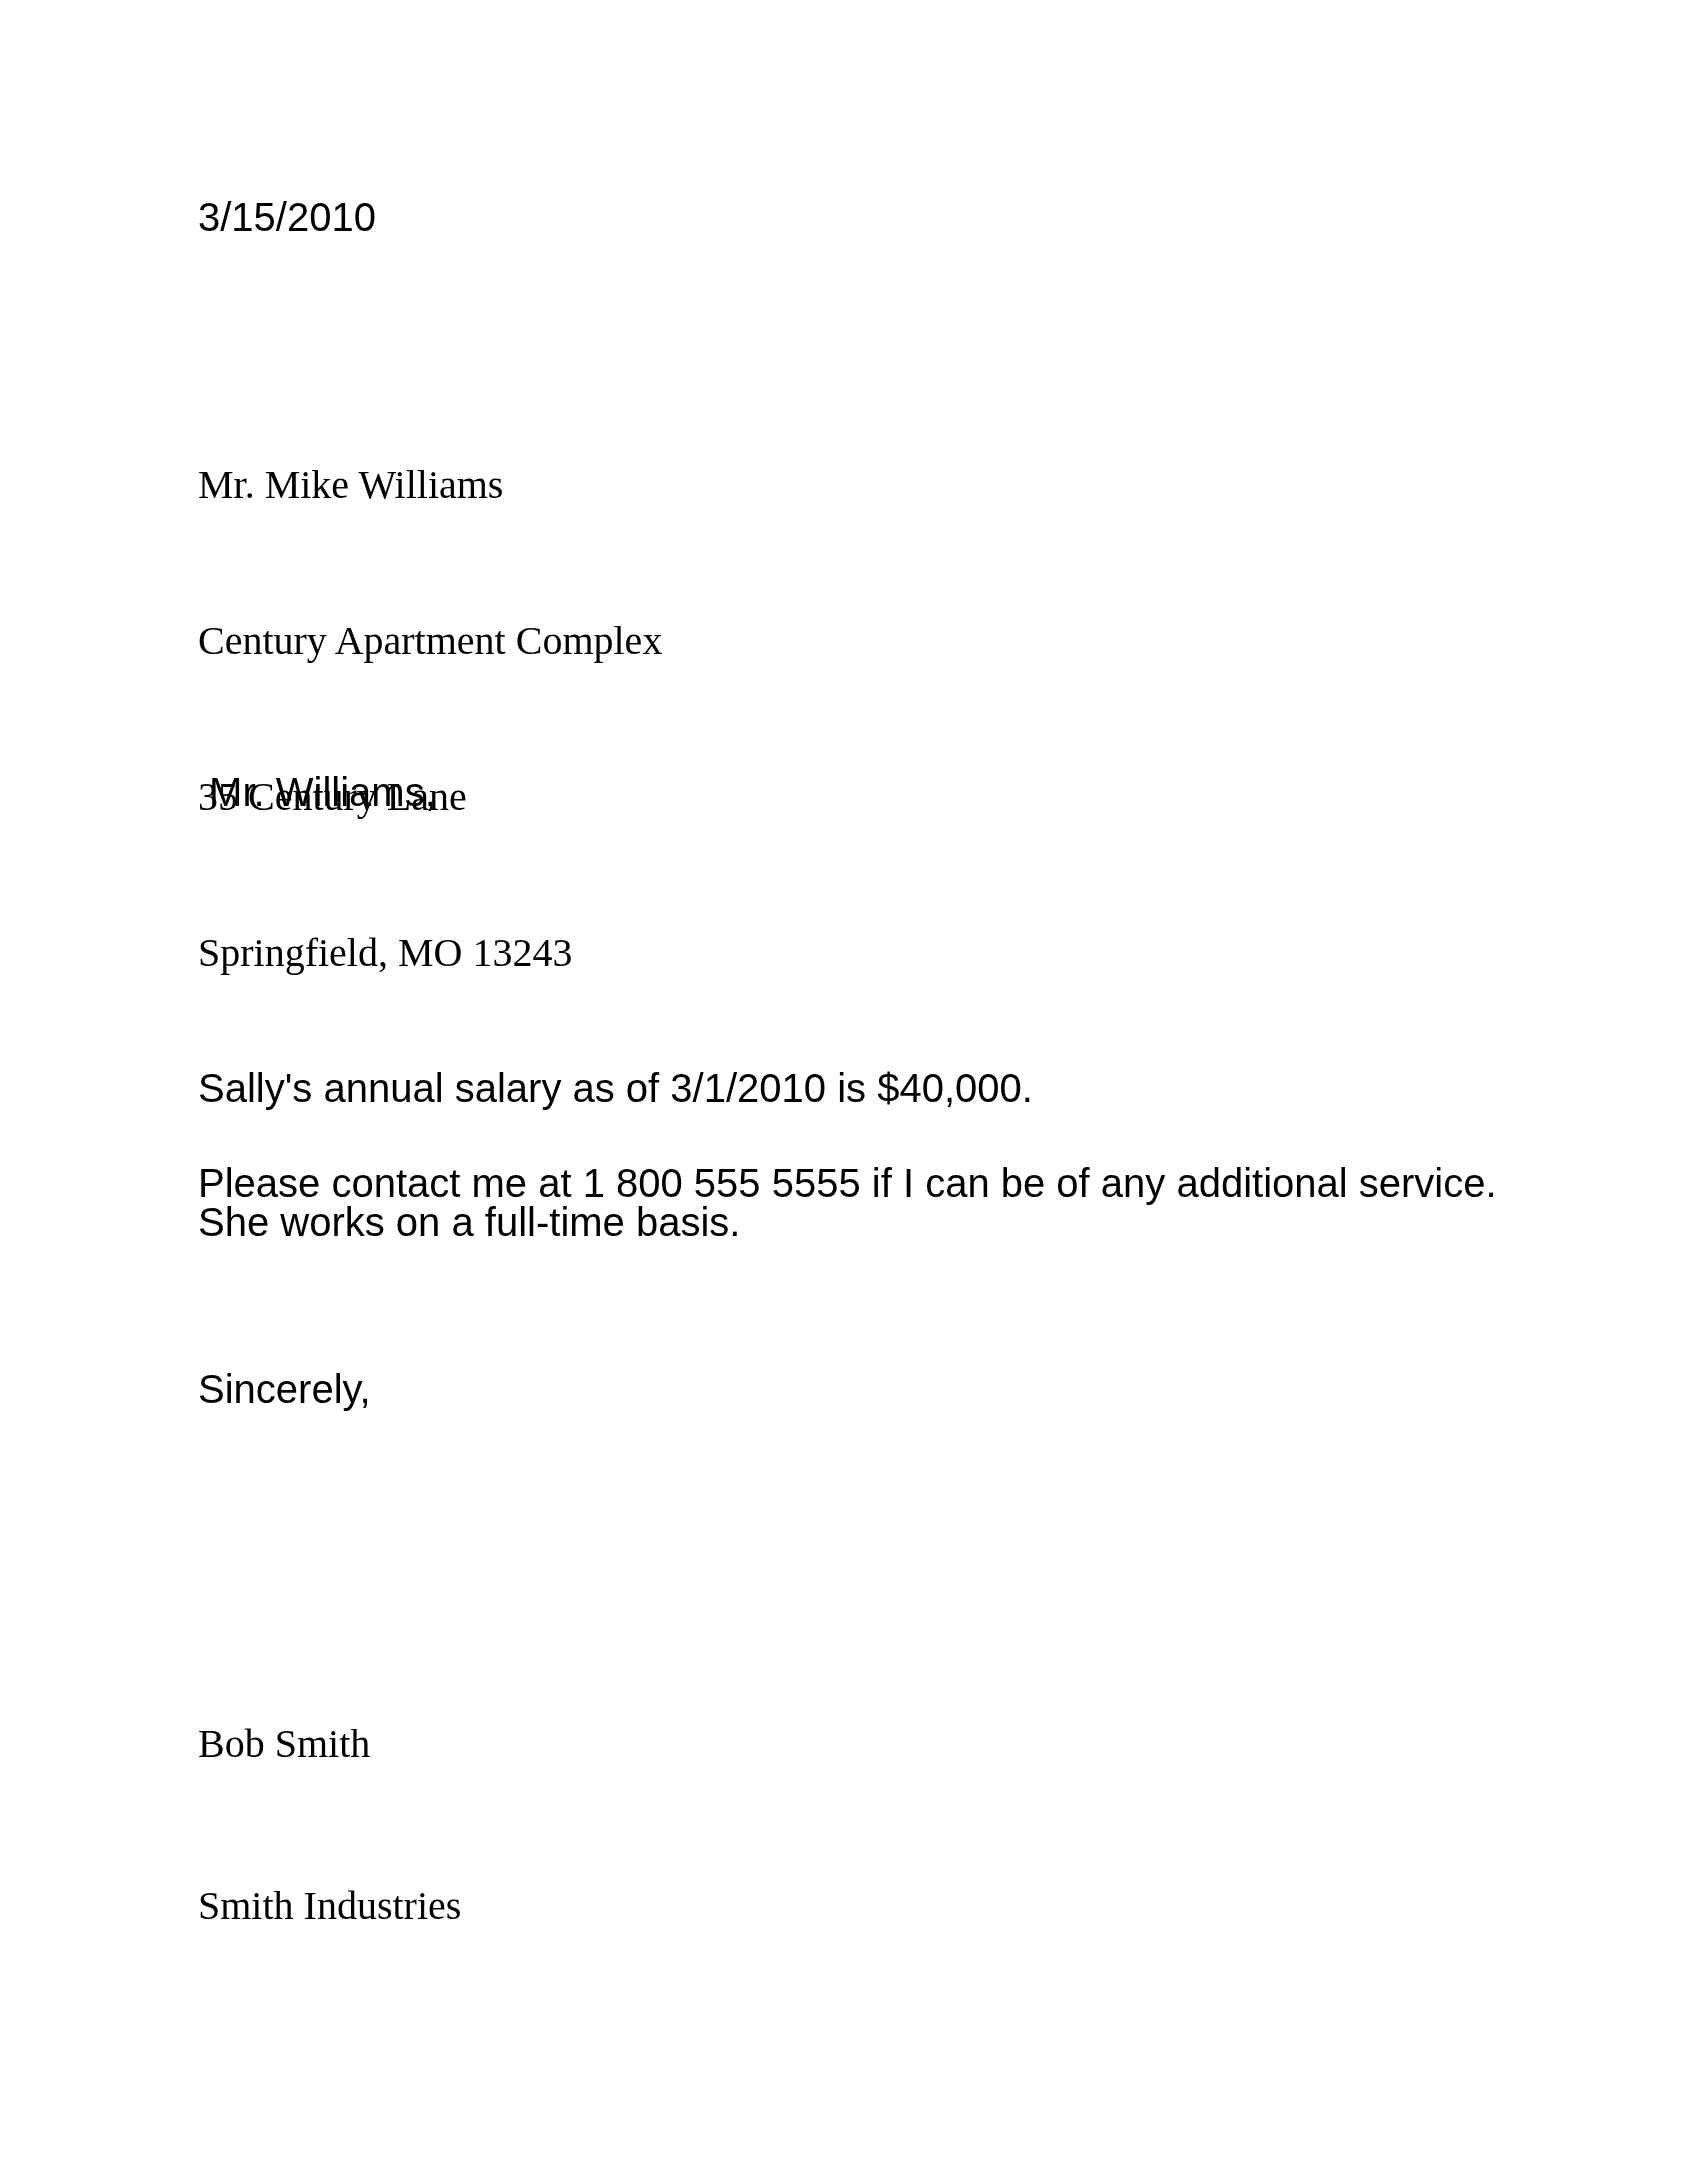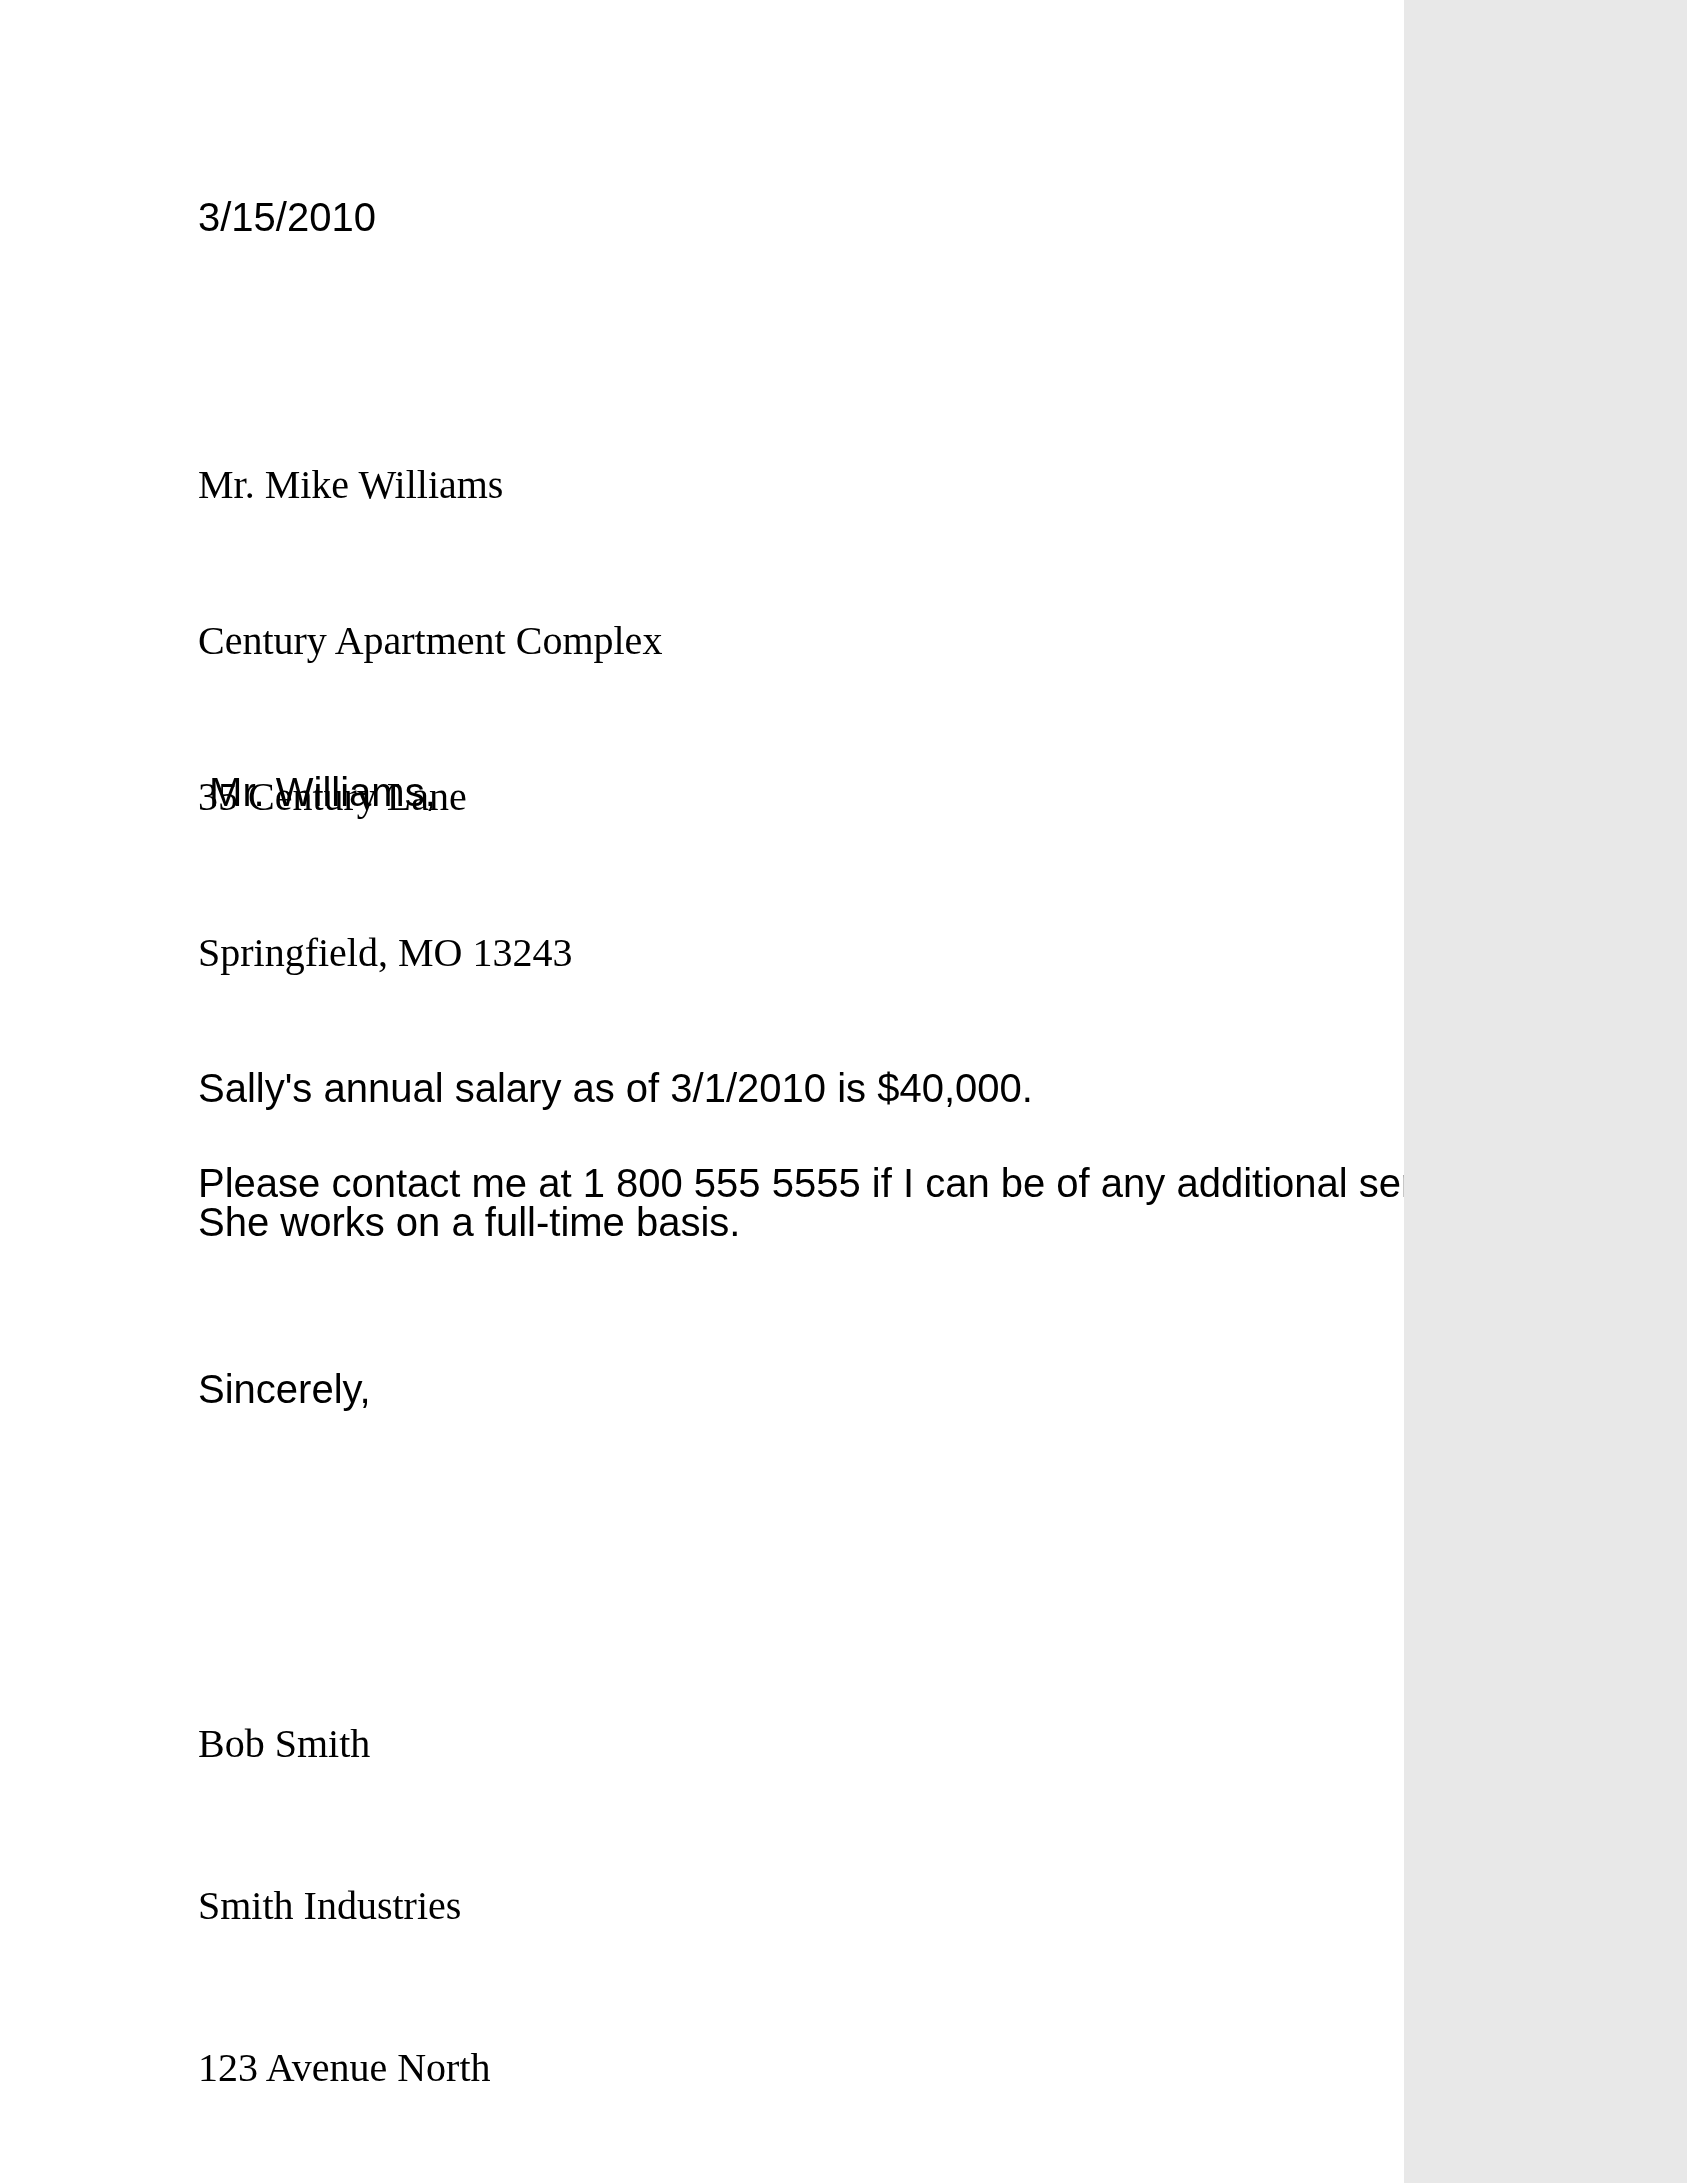"3/15/2010" .page { width: 1404px -> 1687px }
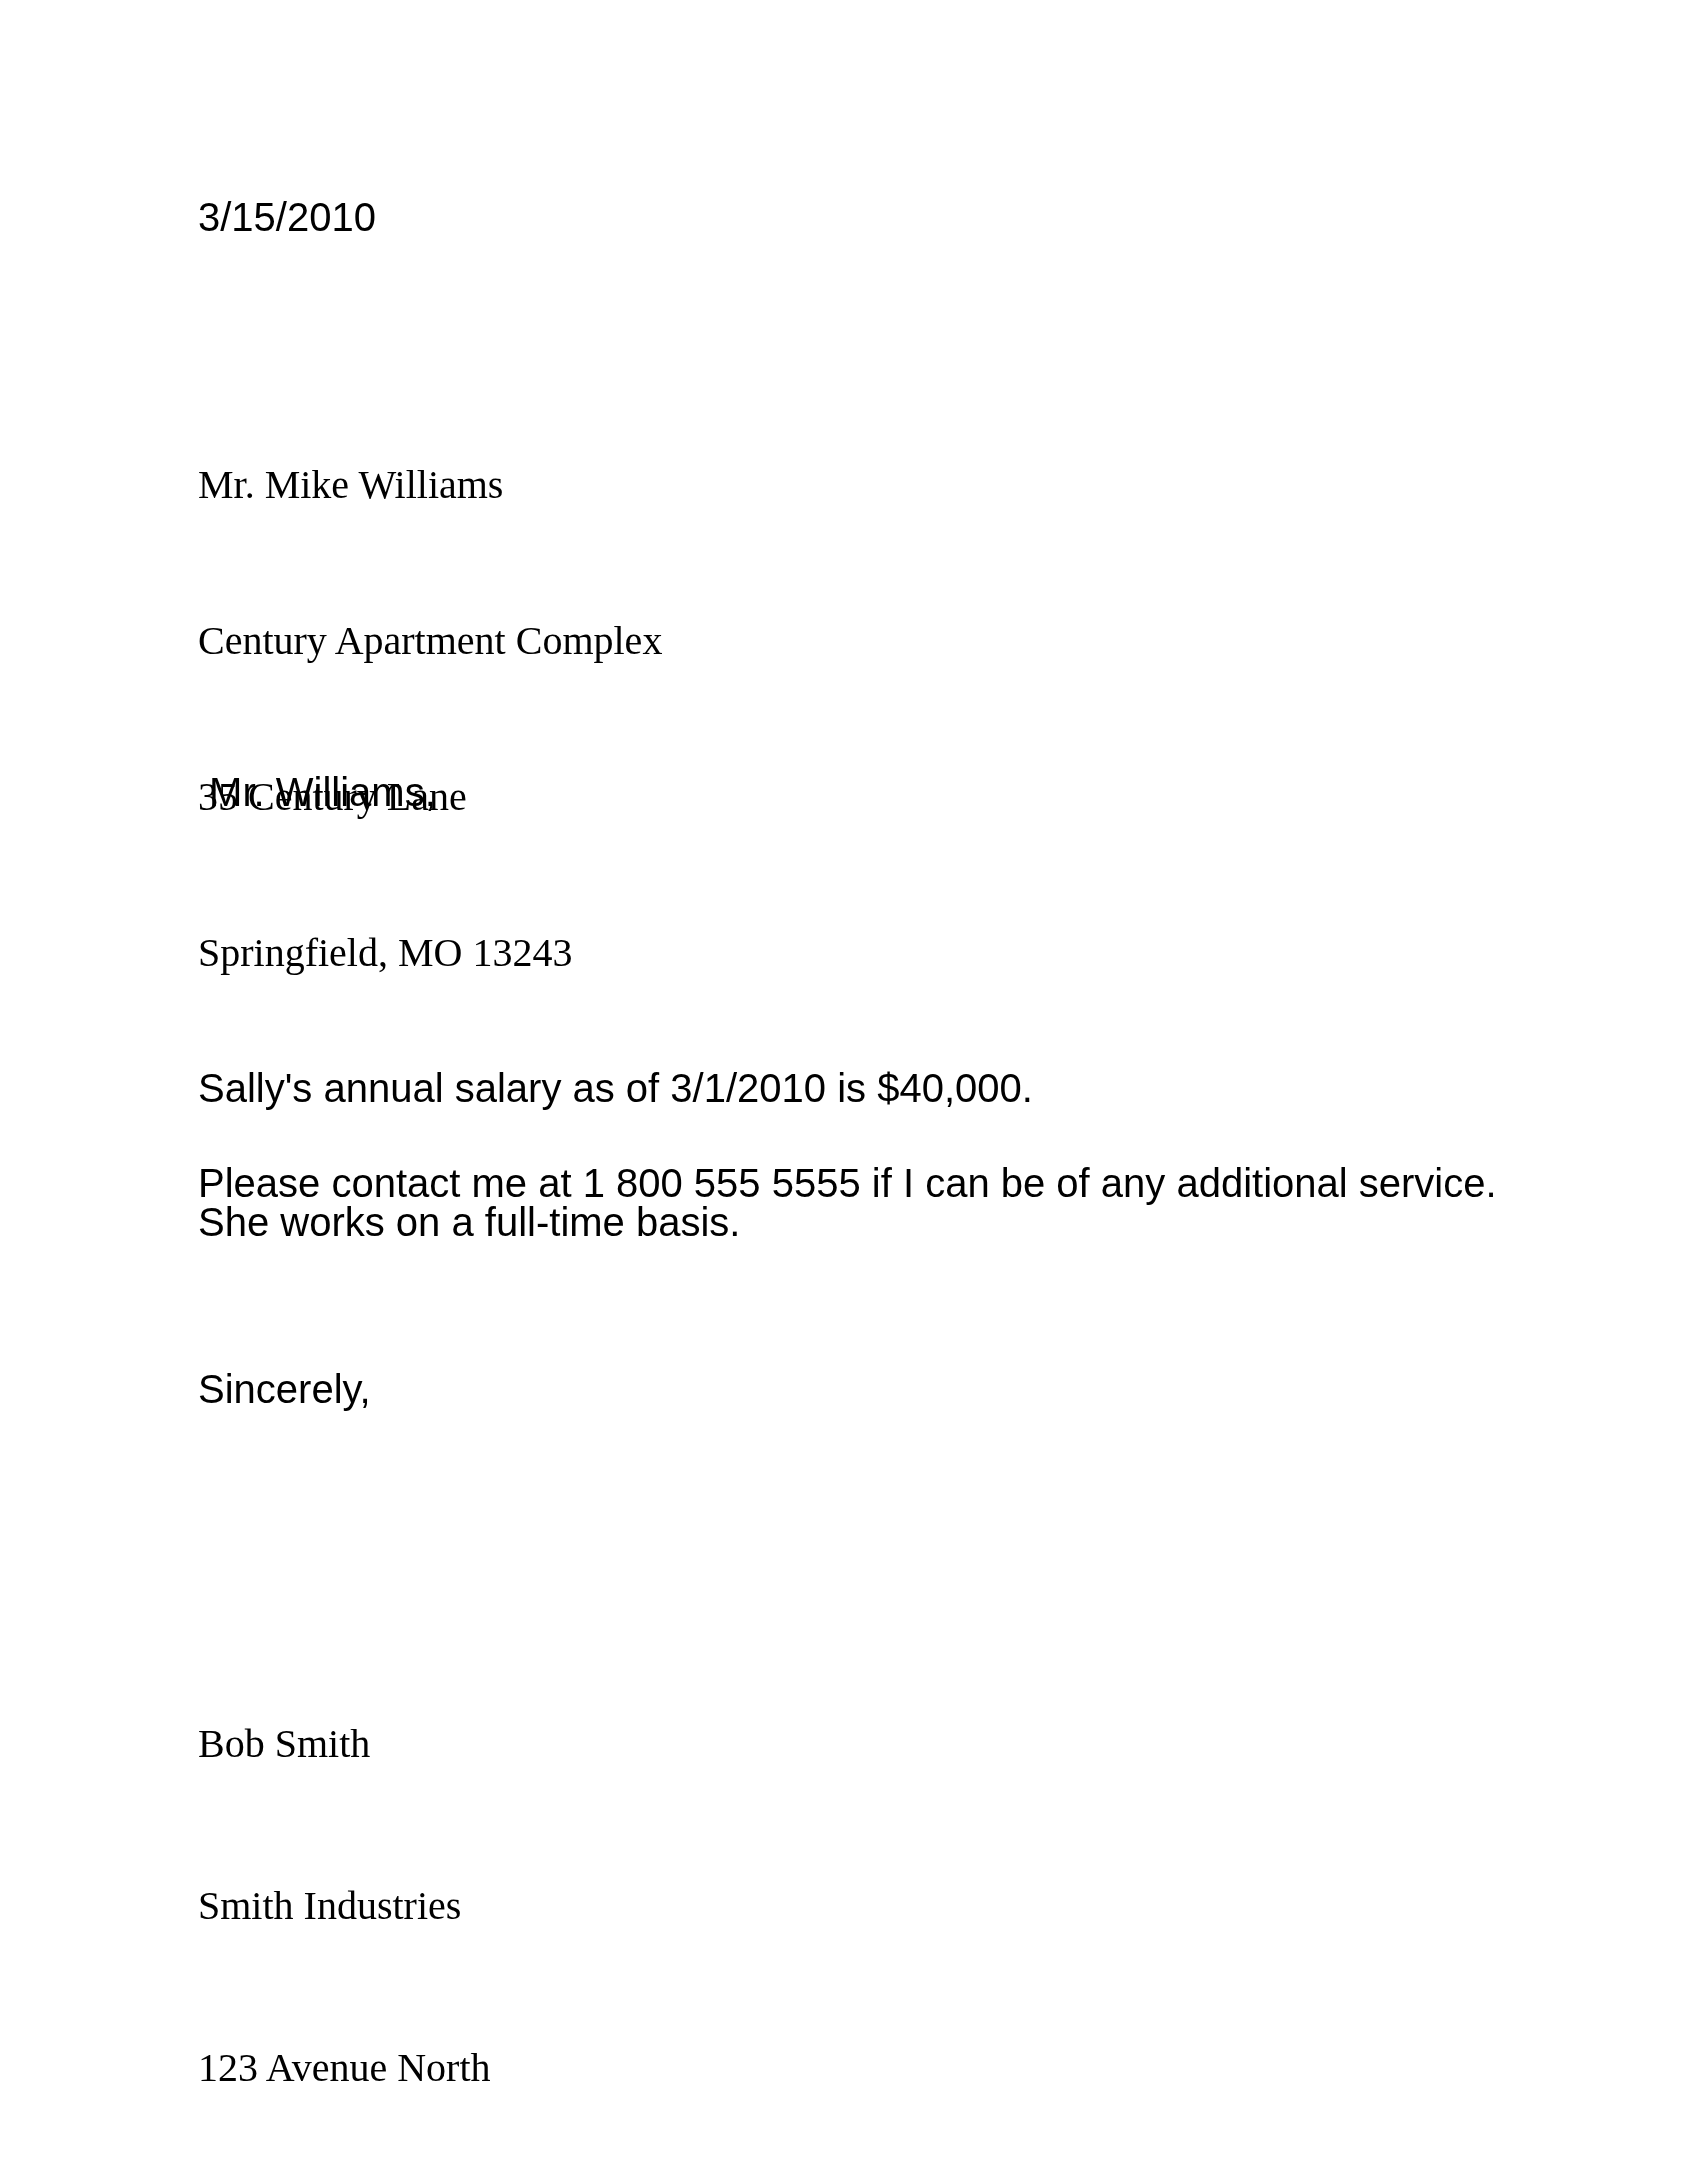"123 Avenue North" div.line { html: <div>123 Avenue North</div> -> none }
